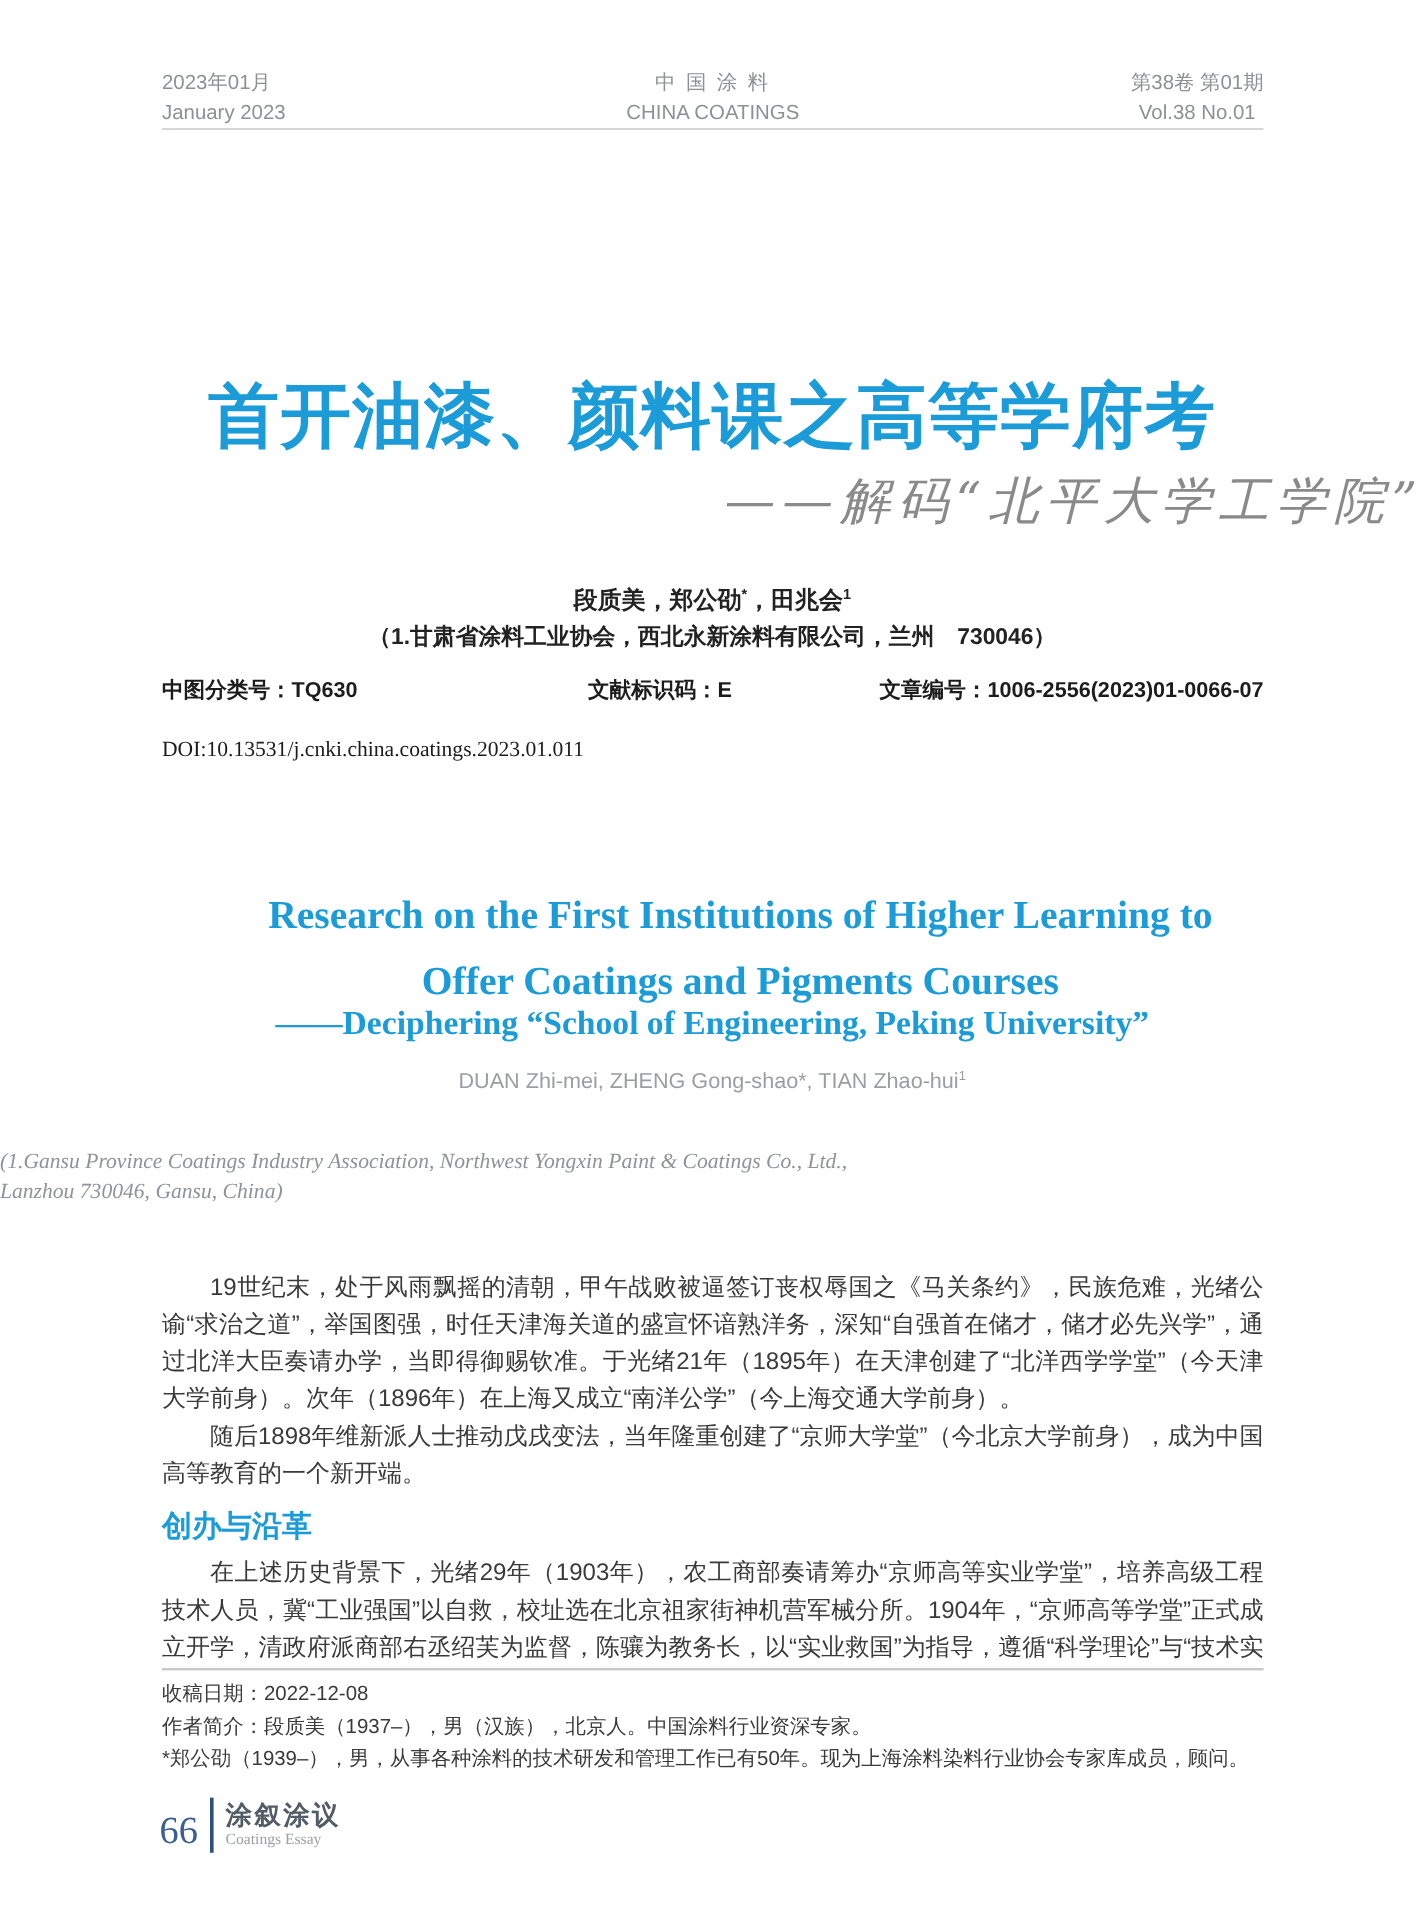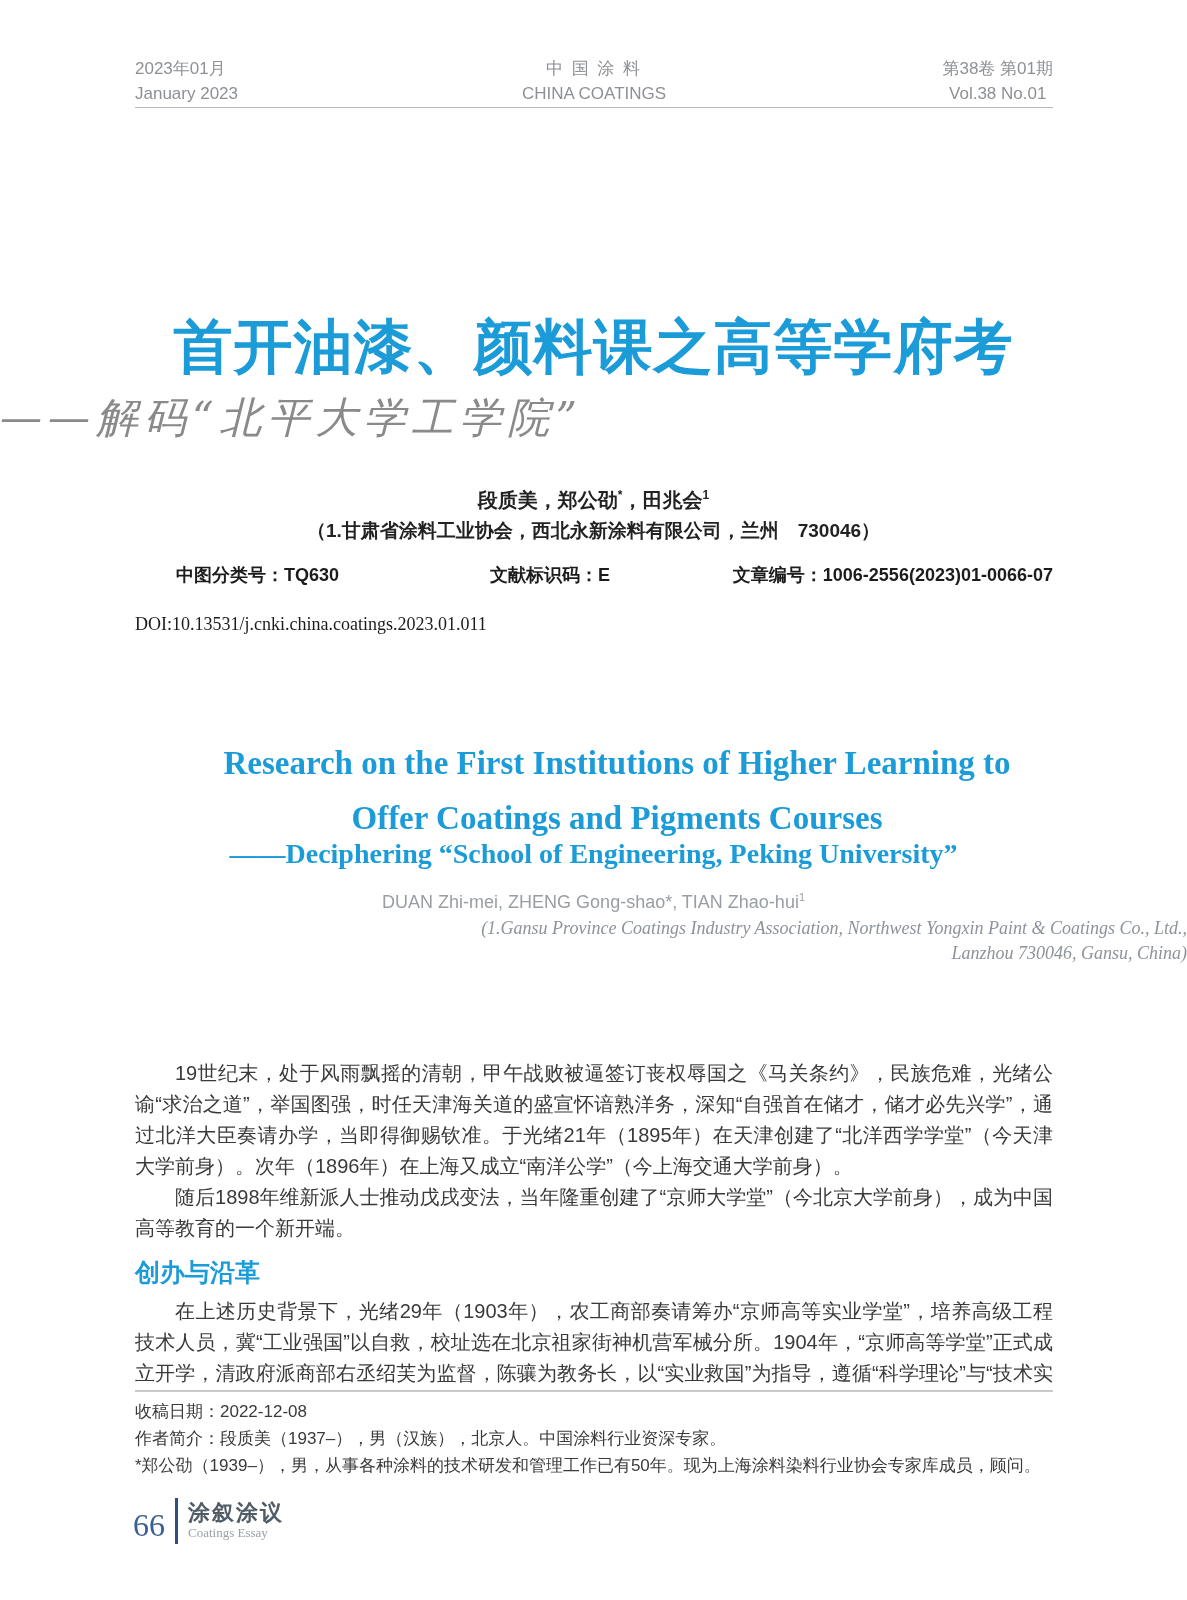"——解码“北平大学工学院”" .title-script { text-align: left -> right }
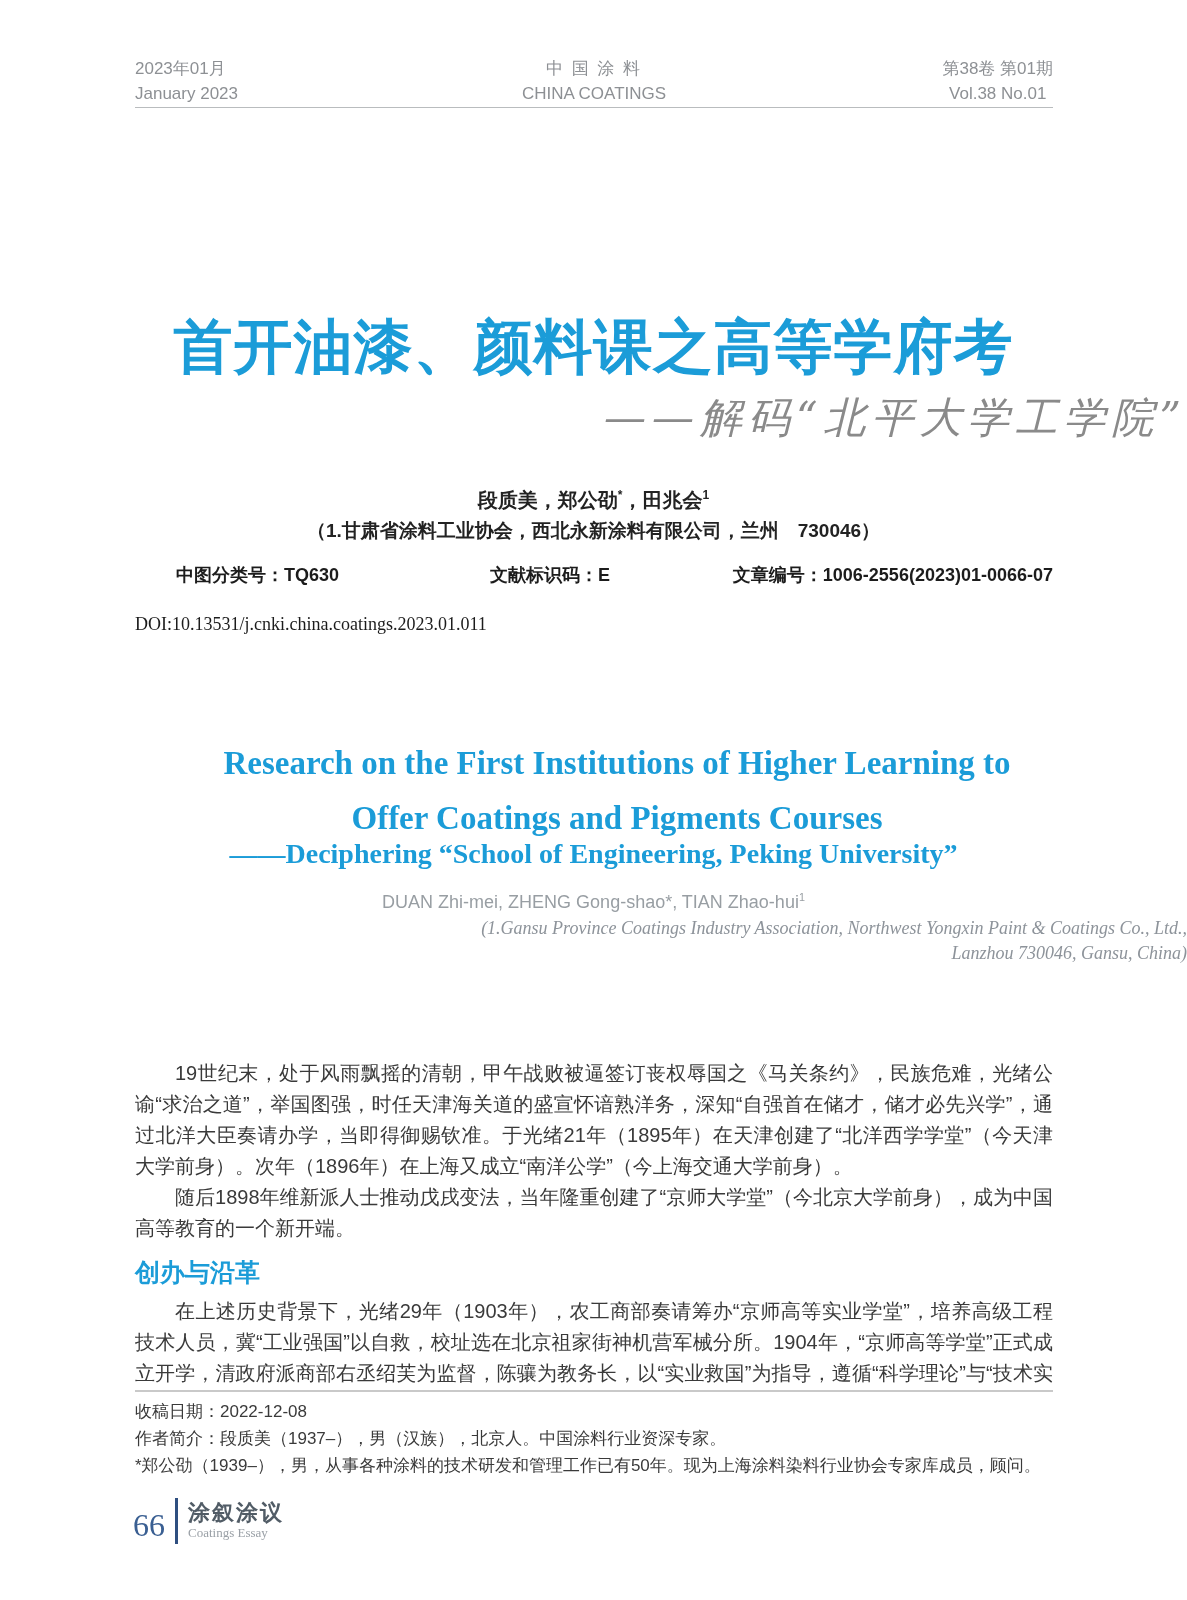"中图分类号：TQ630" .meta .m1 { margin-left: 41px -> none }
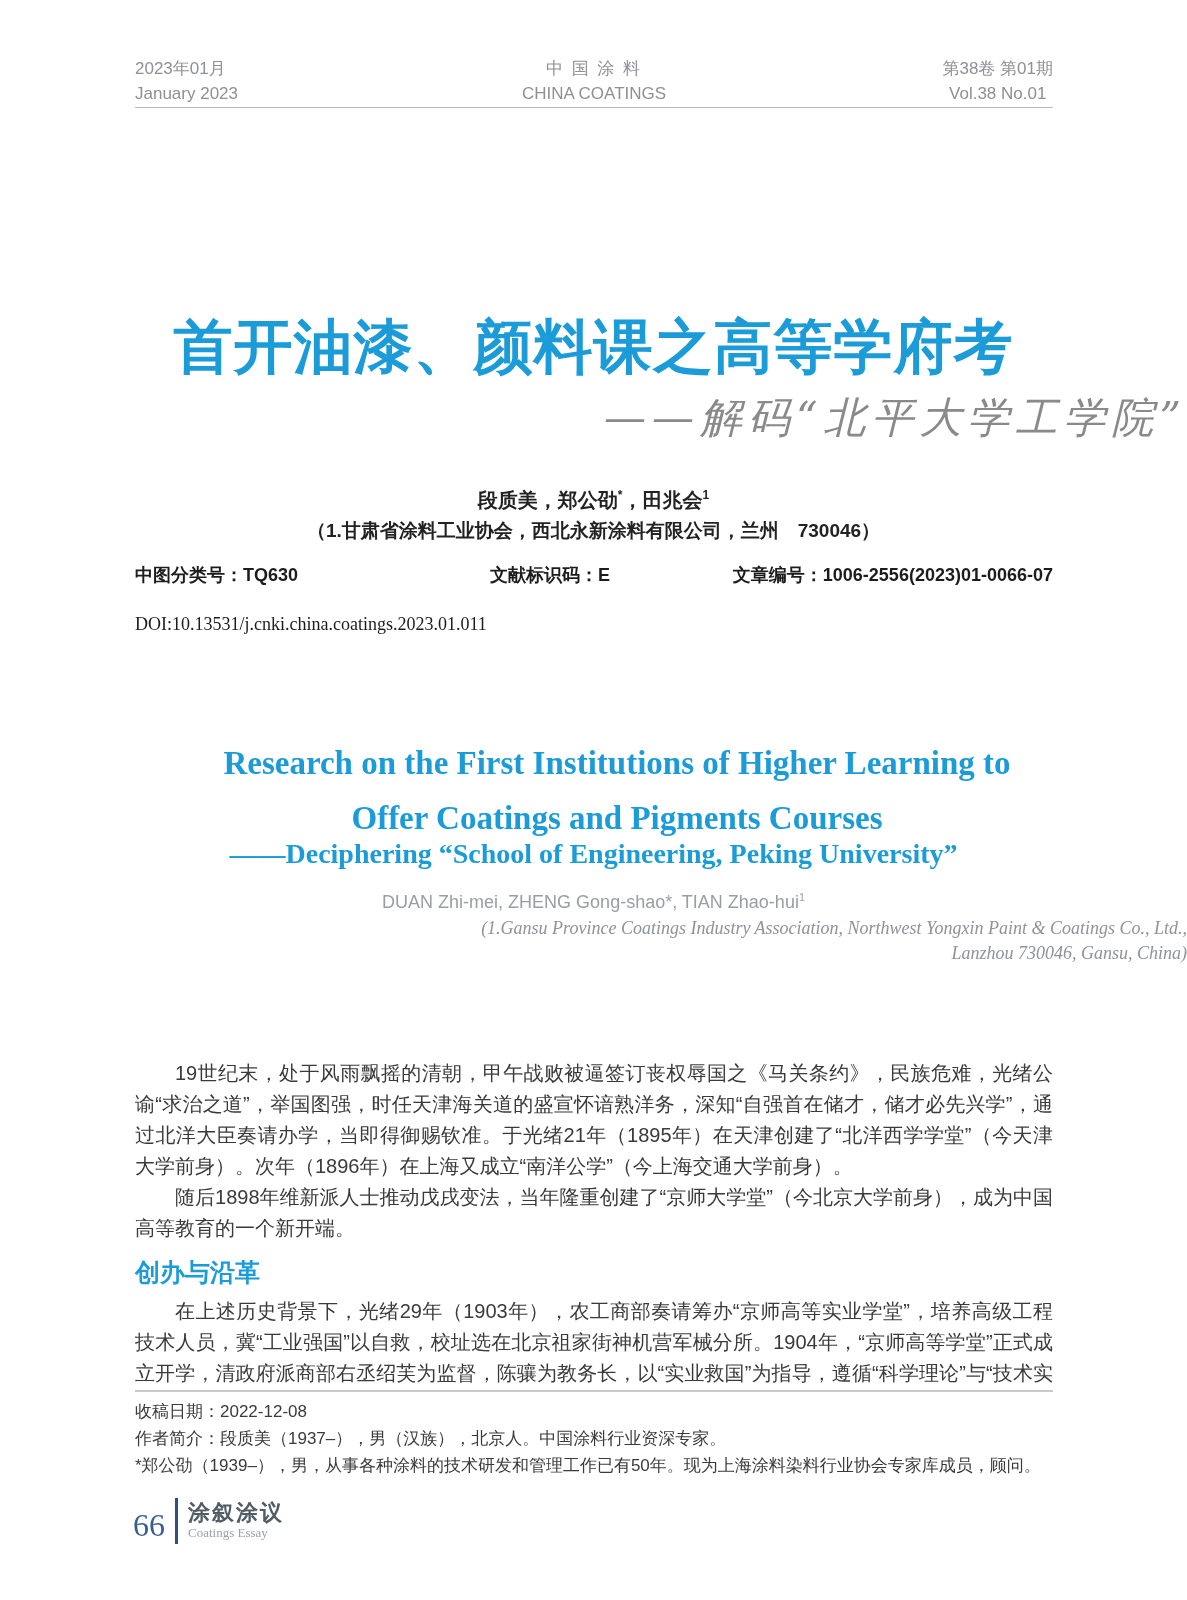"(1.Gansu Province Coatings Industry" .eaffil { text-align: right -> left; top: 916px -> 955px }
